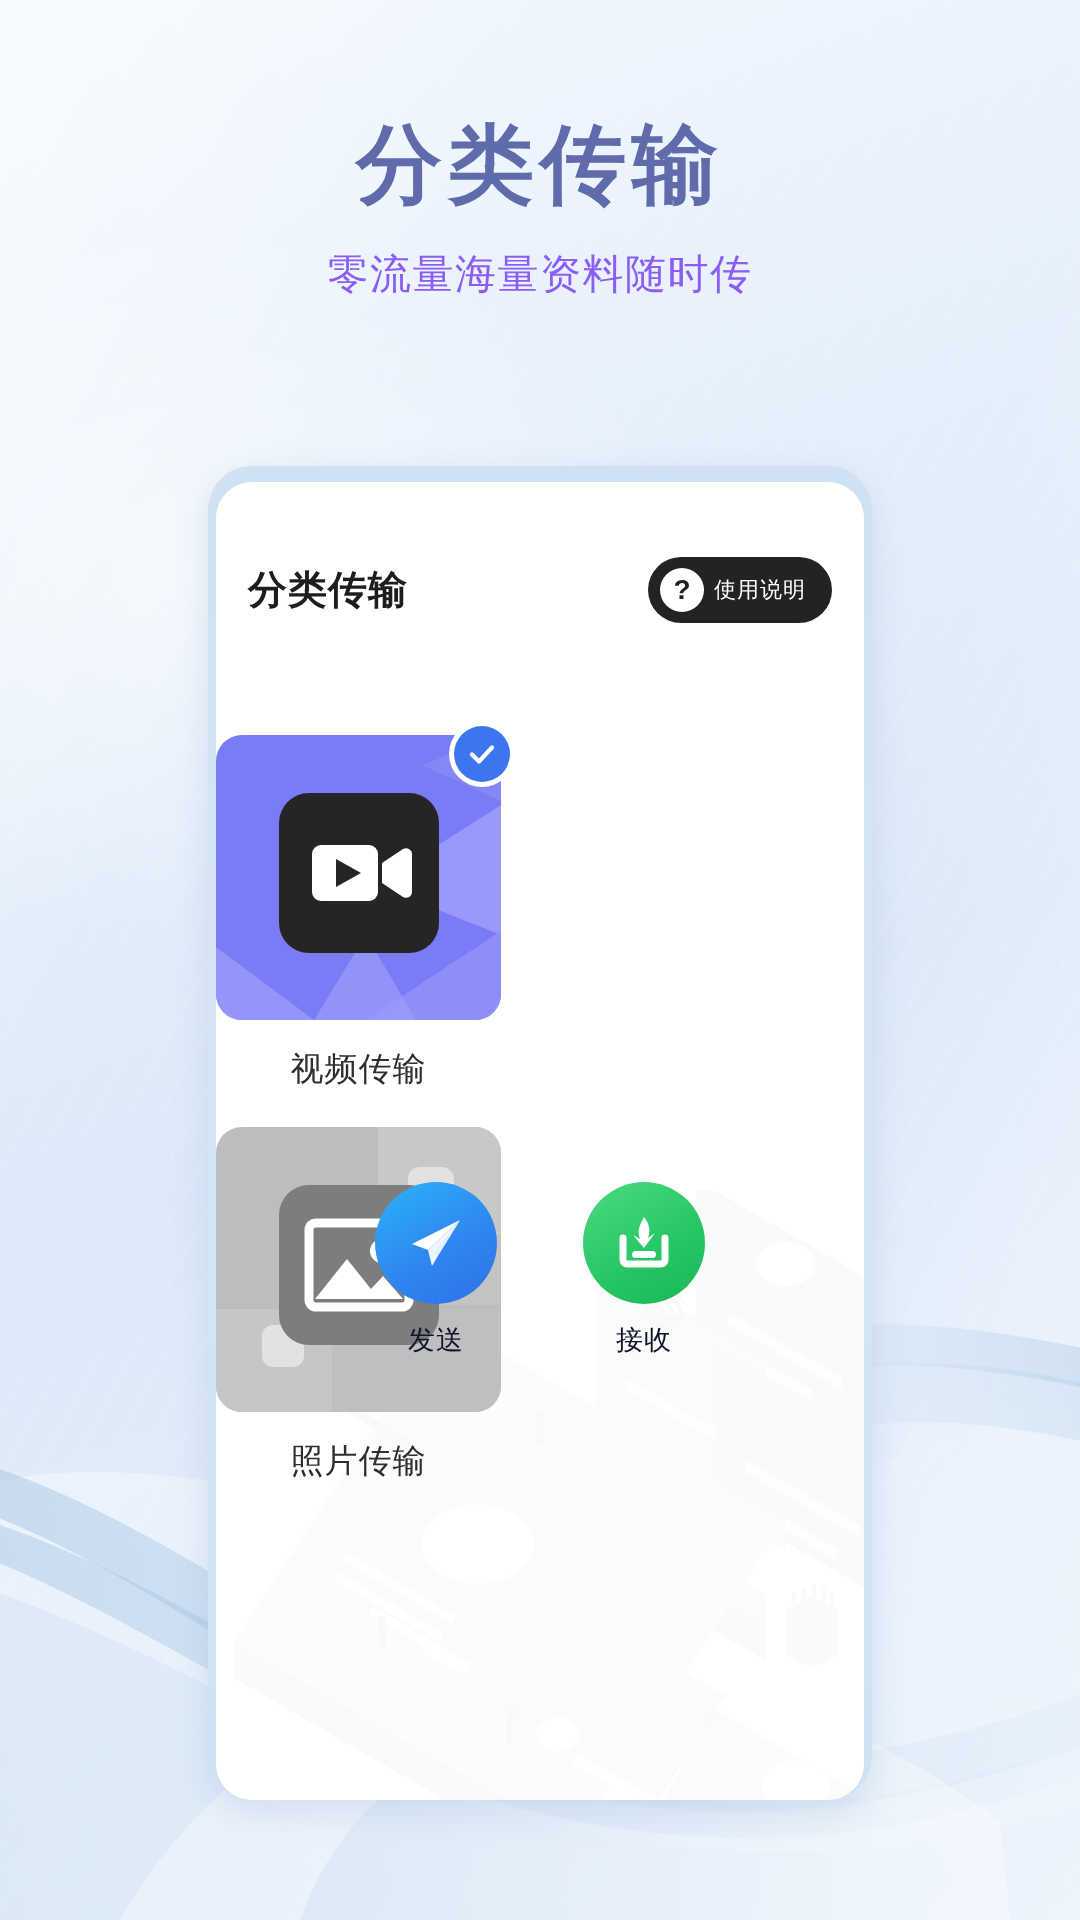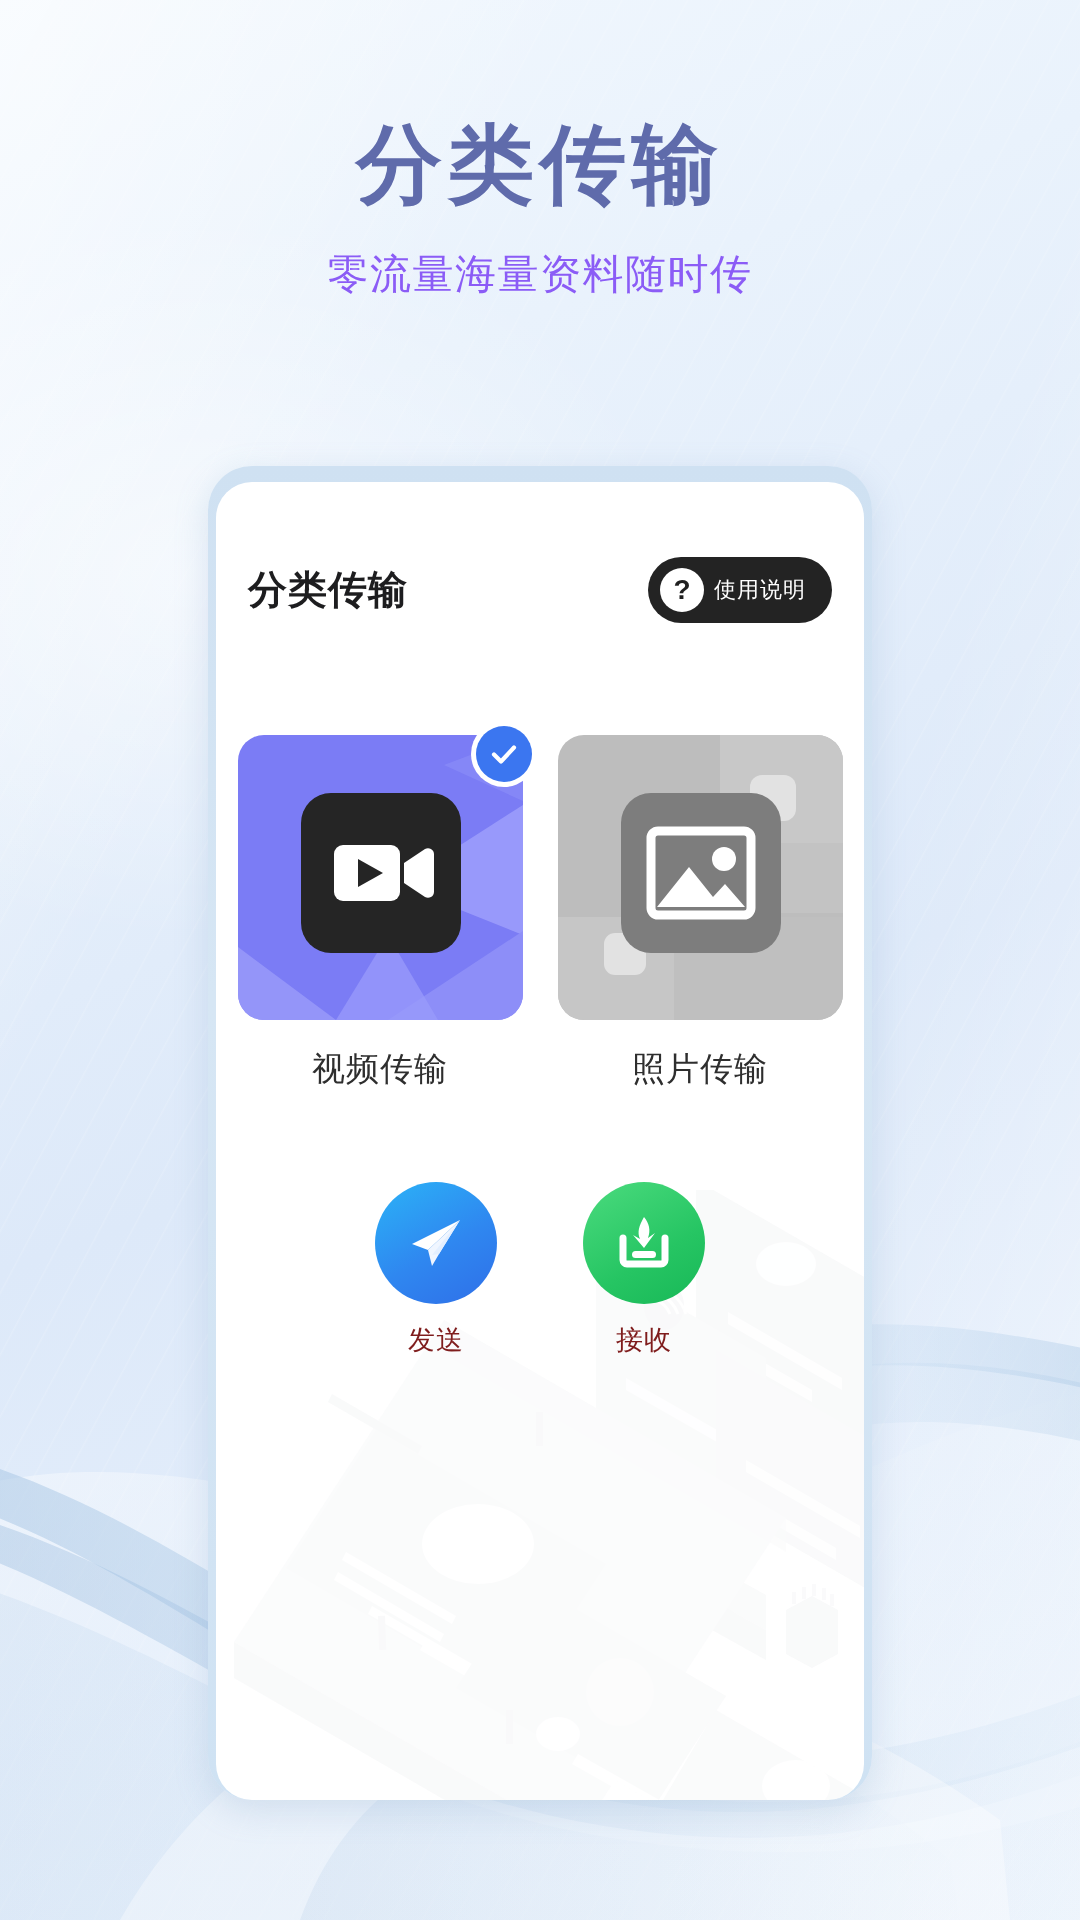"视频传输" .tiles { flex-direction: none -> column }
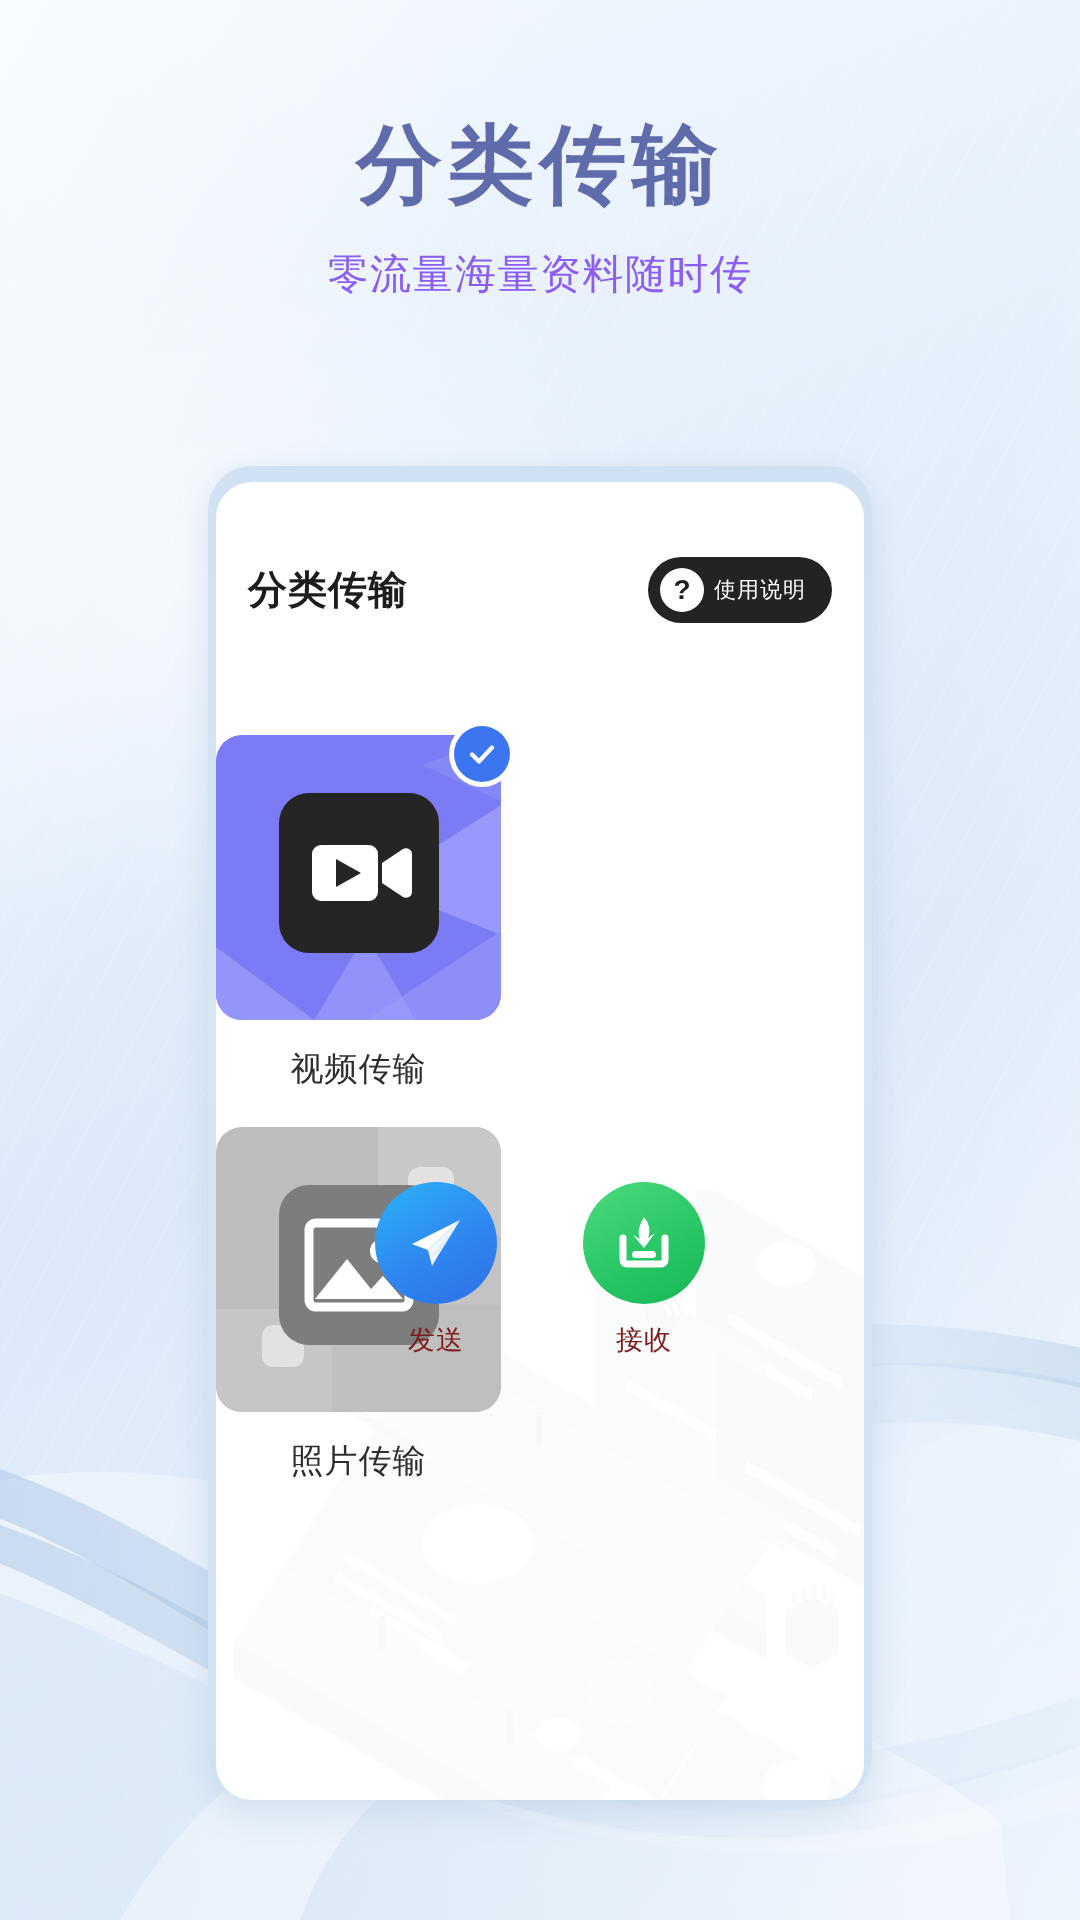"发送" .action-label { color: #7f1d1d -> #0f172a }
